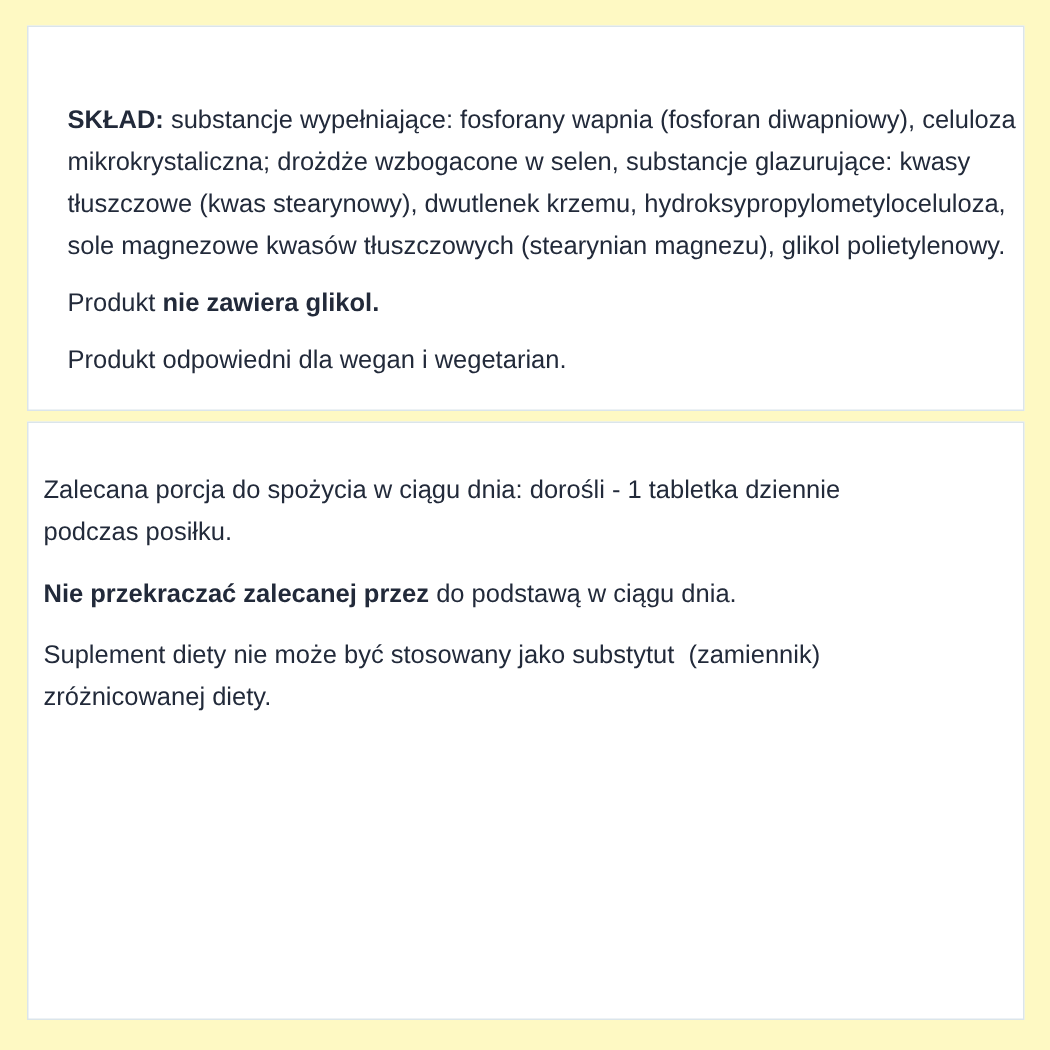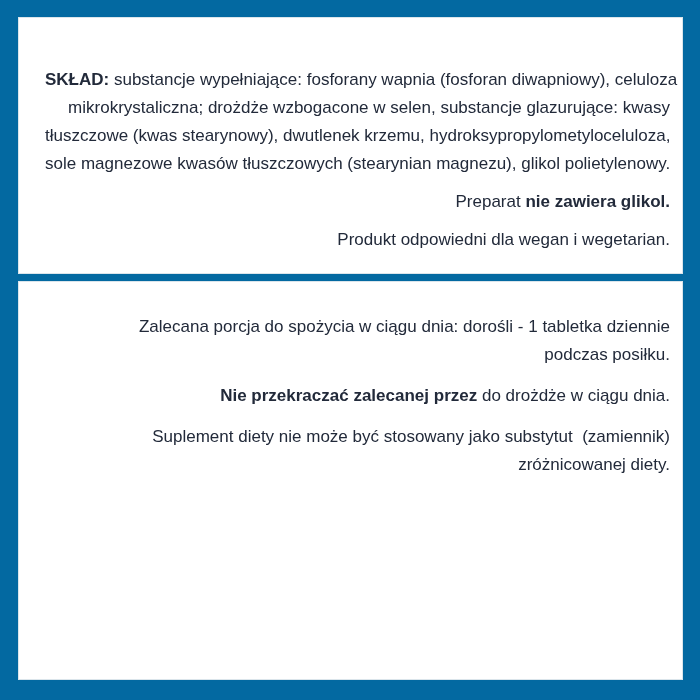"SKŁAD: substancje wypełniające:" .label { background: #0369a1 -> #fef9c3; text-align: right -> none }
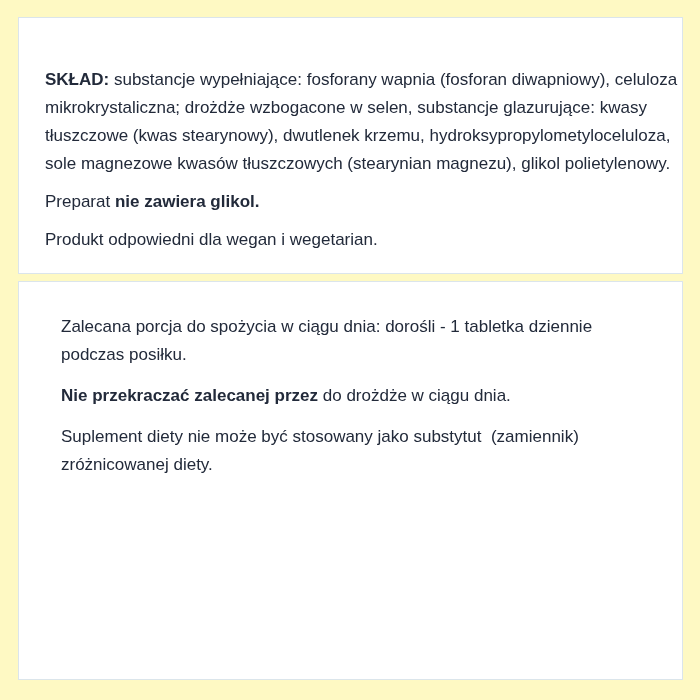"Preparat" span.seg { text: Preparat -> Produkt }
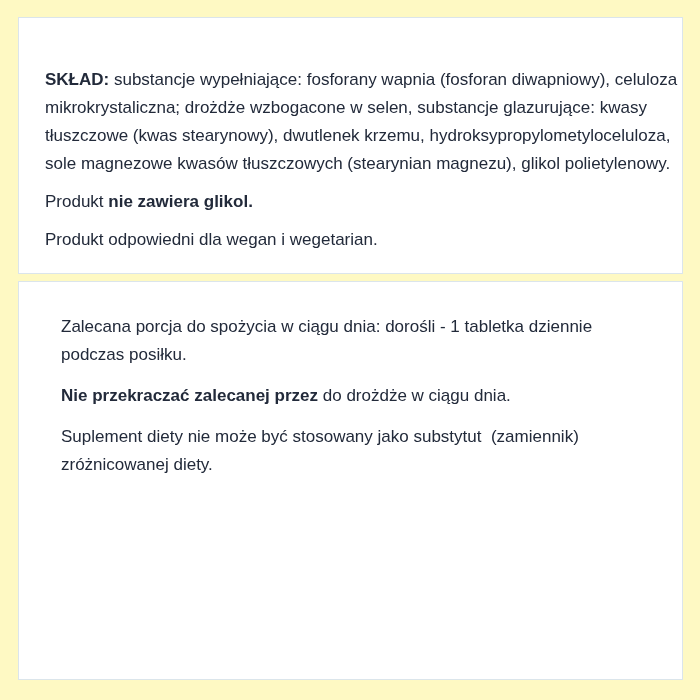"Zalecana porcja do spożycia w" .box-usage { padding: 31px 12px 0 42px -> 31px 12px 0 10px }
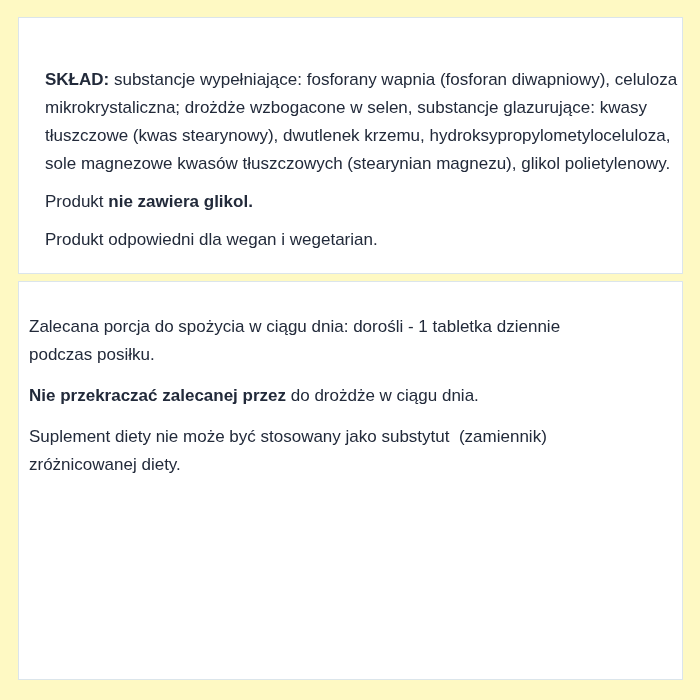"do drożdże w ciągu dnia." span.seg { text: drożdże -> podstawą }
